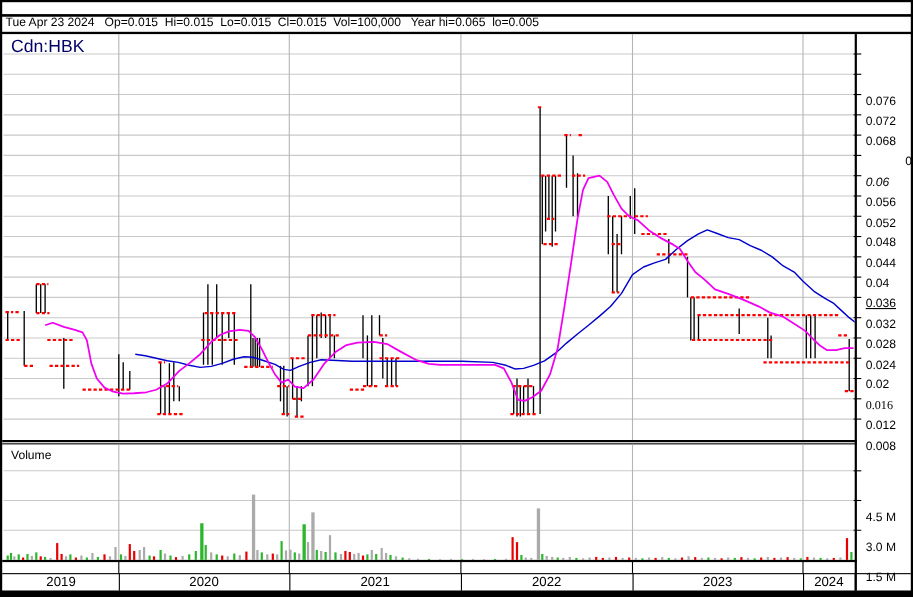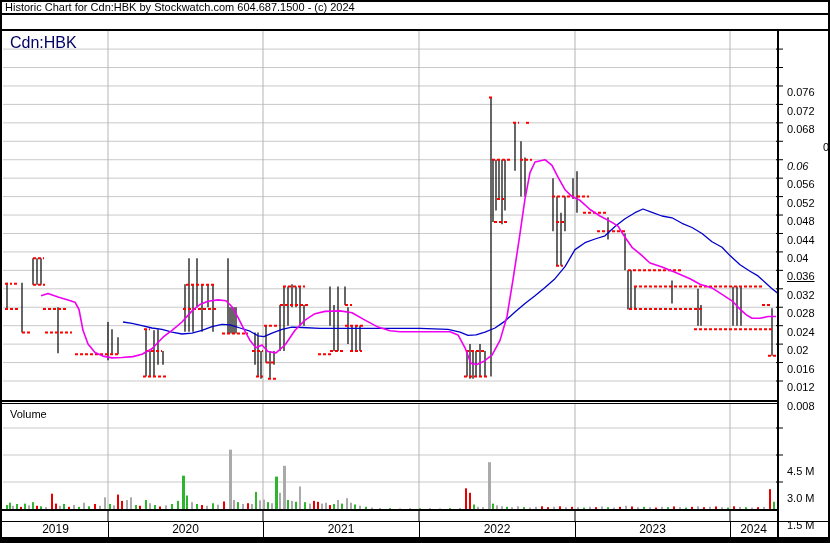"Historic Chart for Cdn:HBK by" div.hdr-text { html: <div>Historic Chart for Cdn:HBK by Stockwatch.com 604.687.1500 - (c) 2024</div> -> none }
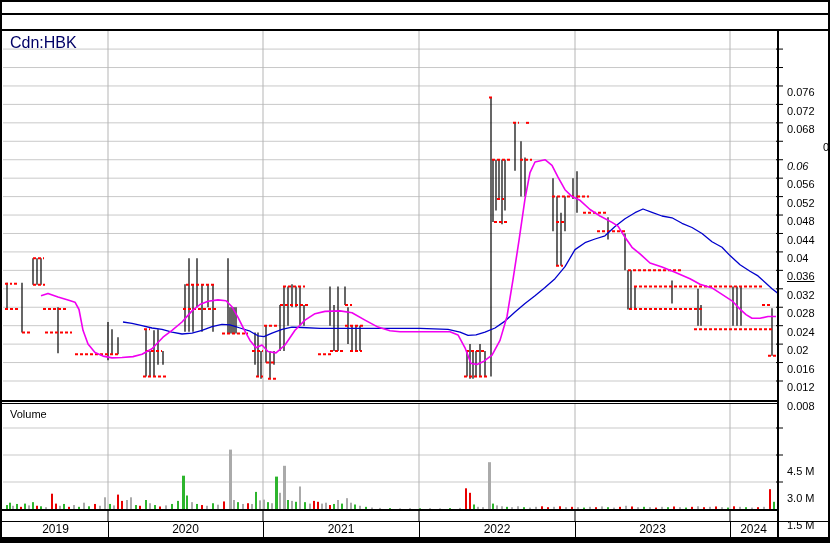"Tue Apr 23 2024 Op=0.015" div.hdr-text { html: none -> <div>Tue Apr 23 2024 Op=0.015 Hi=0.015 Lo=0.015 Cl=0.015 Vol=100,000 Year hi=0.065 lo=0.005</div> }
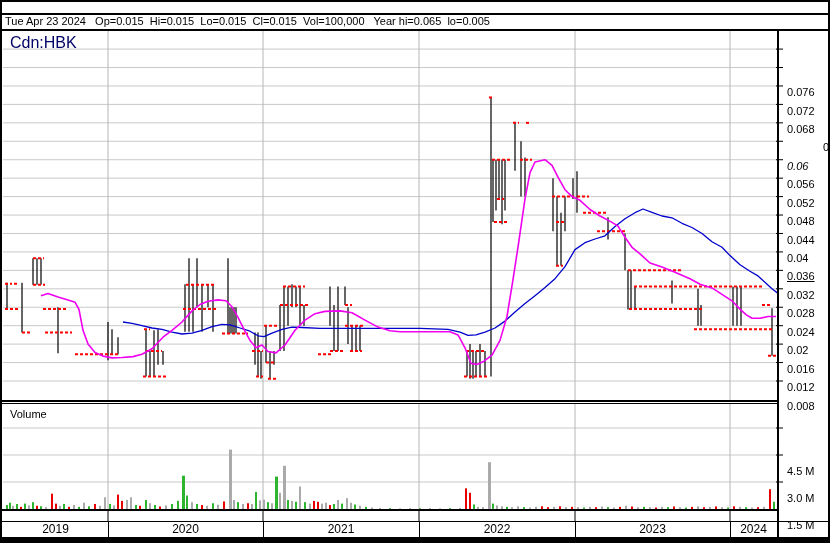"0.016" div.axis-lbl { font-family: none -> Liberation Serif, serif }
